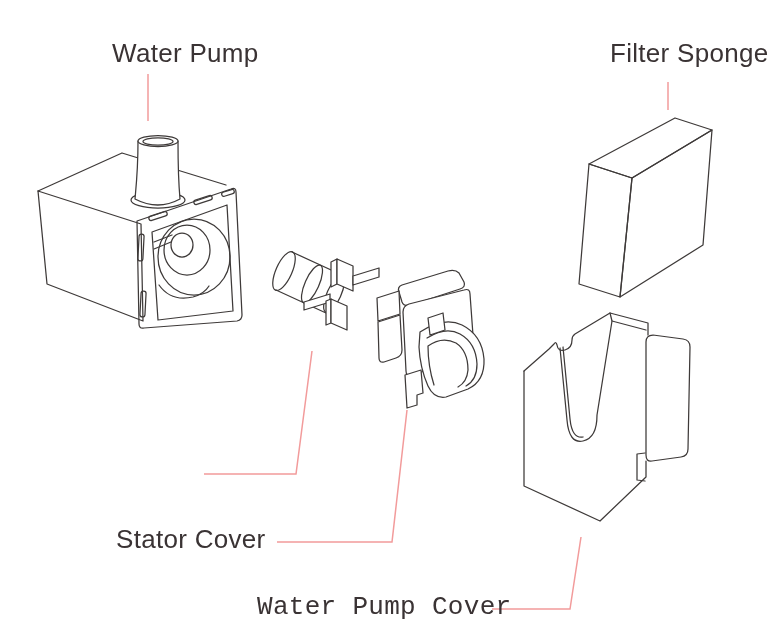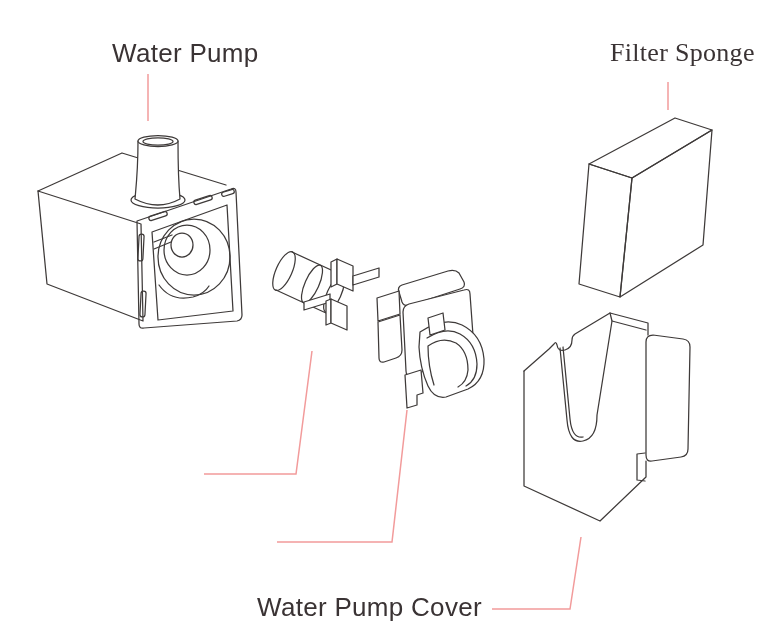"Filter Sponge" #lbl-fs { font-family: Liberation Serif, serif -> none }
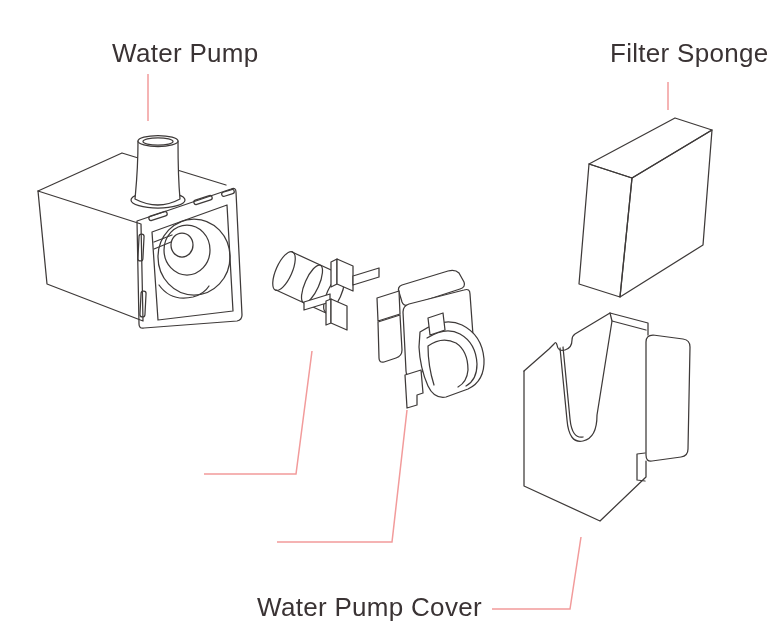"Stator Cover" div.label { html: none -> <div>Stator Cover</div> }
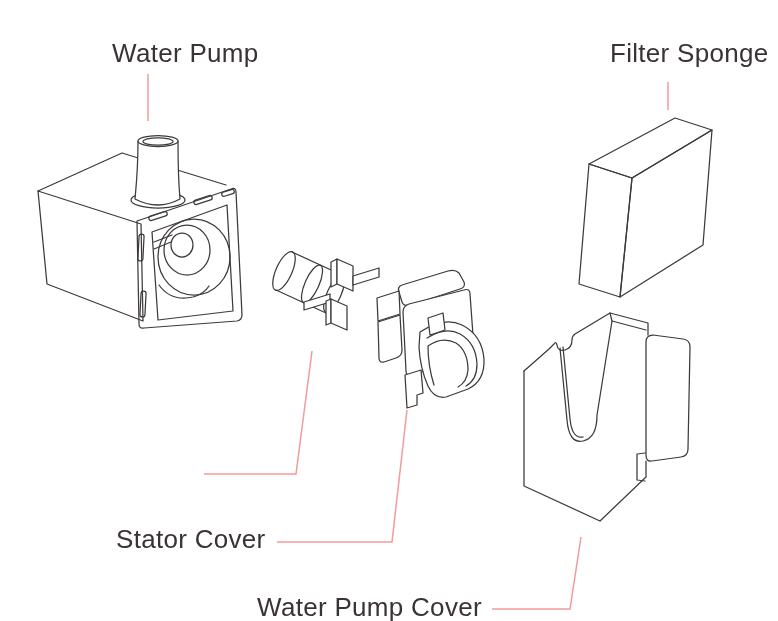"Water Pump Cover" #lbl-wpc { font-family: none -> Liberation Mono, monospace }
